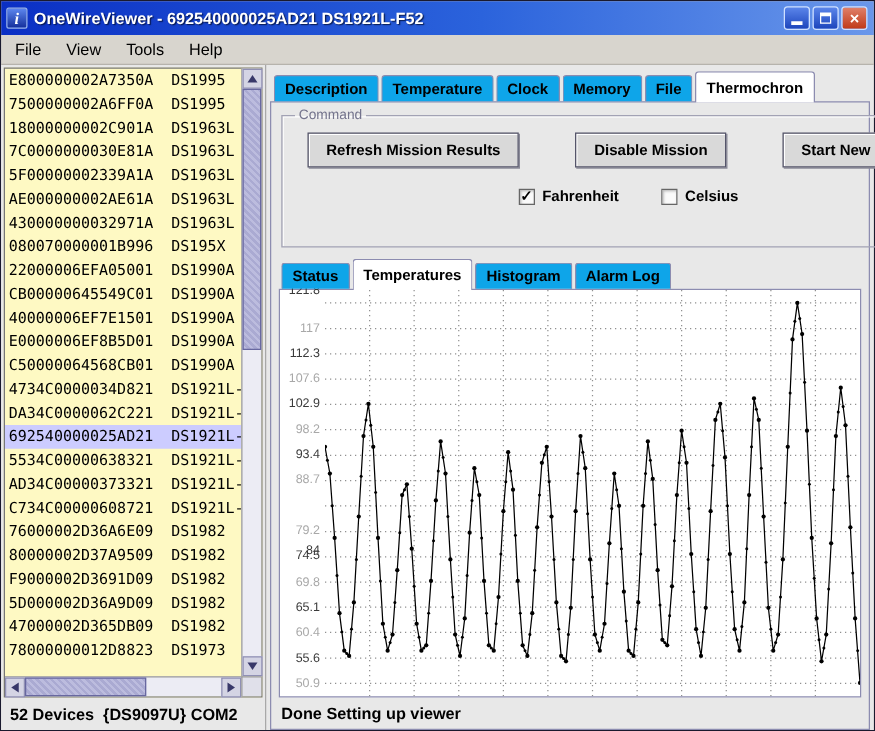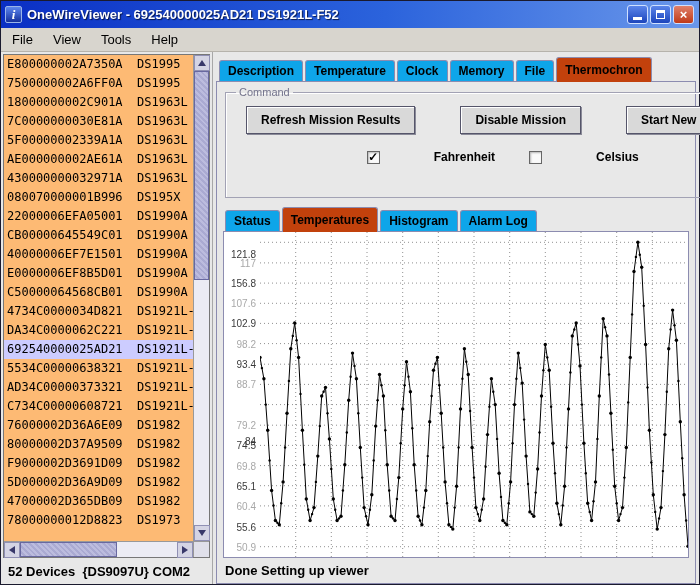"E800000002A7350A DS1995" .list-area { background: #fdba74 -> #fef9c3 }
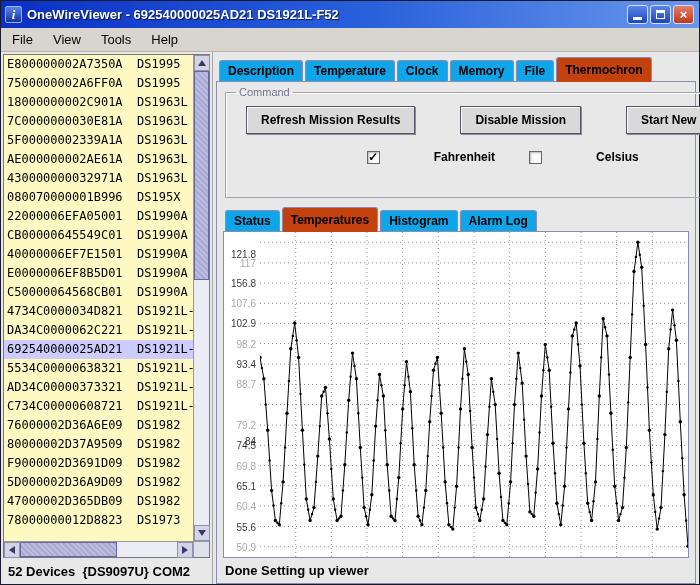"Thermochron" .tab.selected { background: #c2410c -> #ffffff }
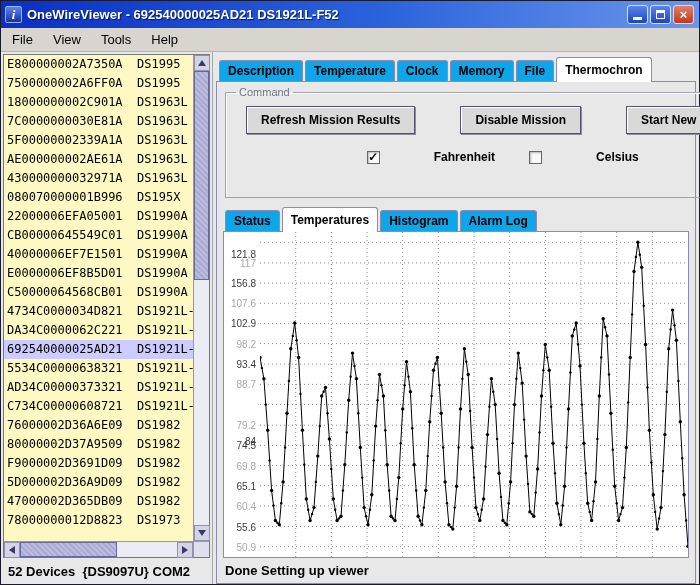"Fahrenheit" .check-label { margin-left: 48px -> none }
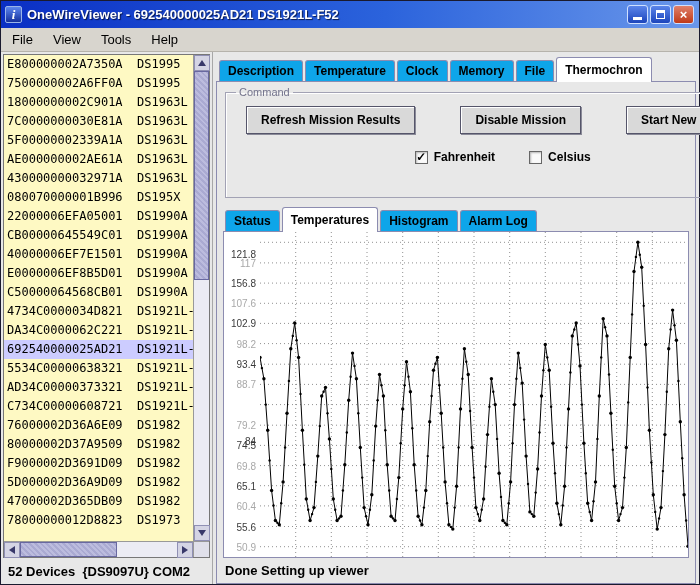"121.8" div.ylabel { top: 22px -> 1px }
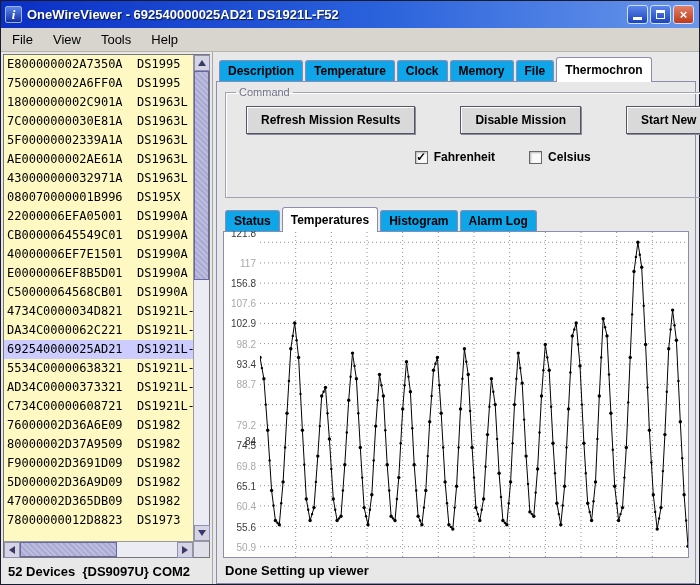"156.8" div.ylabel { text: 156.8 -> 112.3 }
